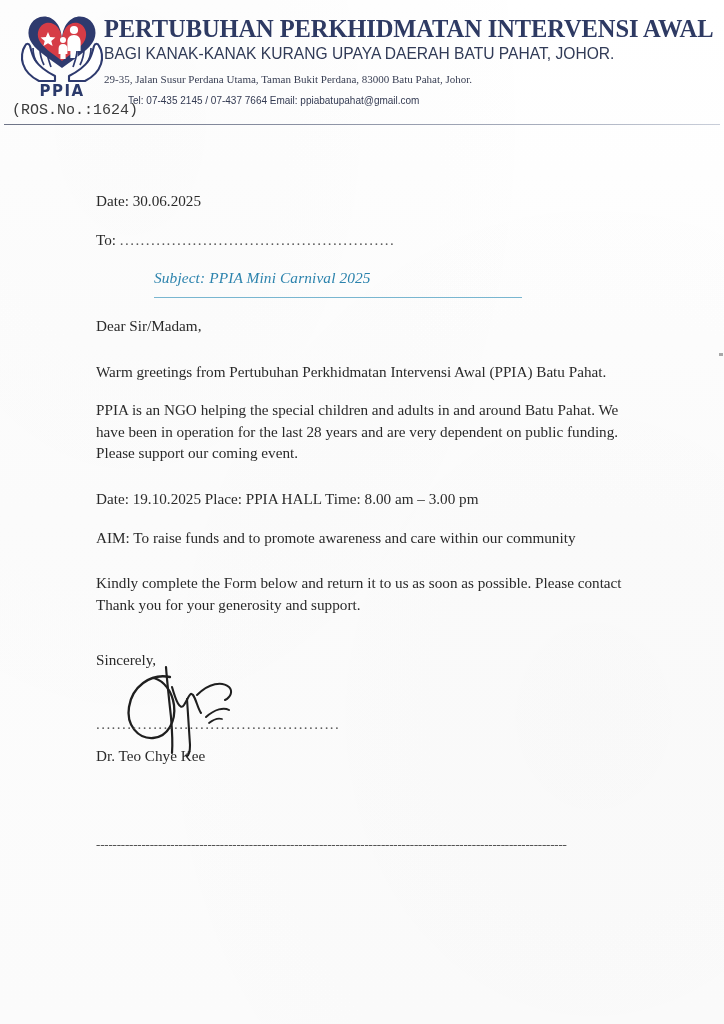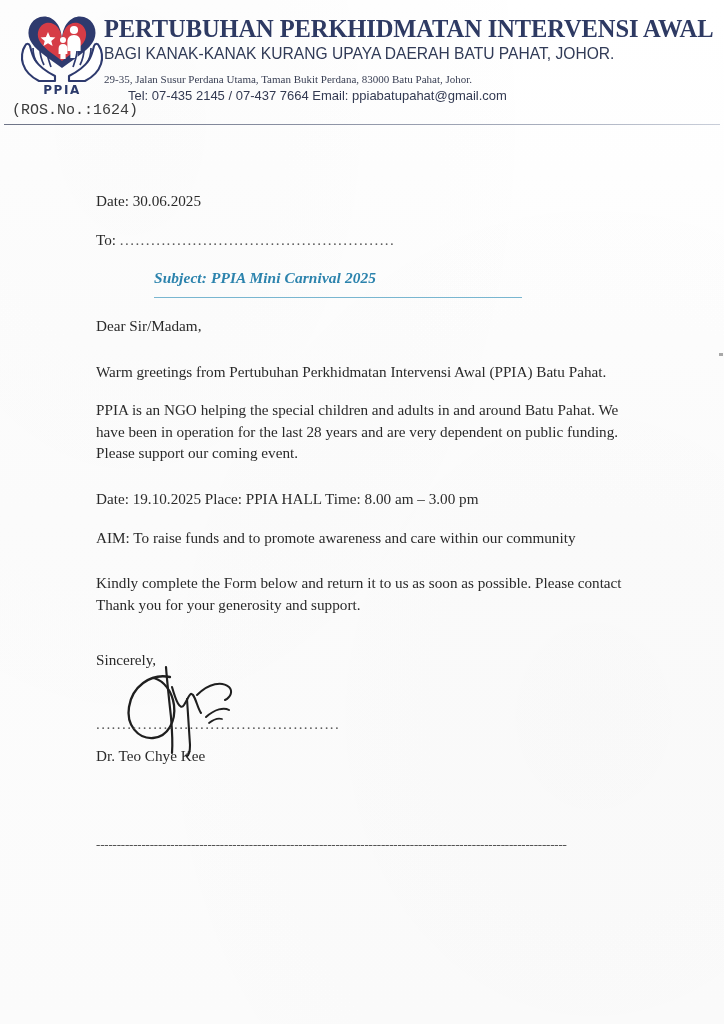"PPIA" .logo-wordmark { font-size: 12px -> 15px }
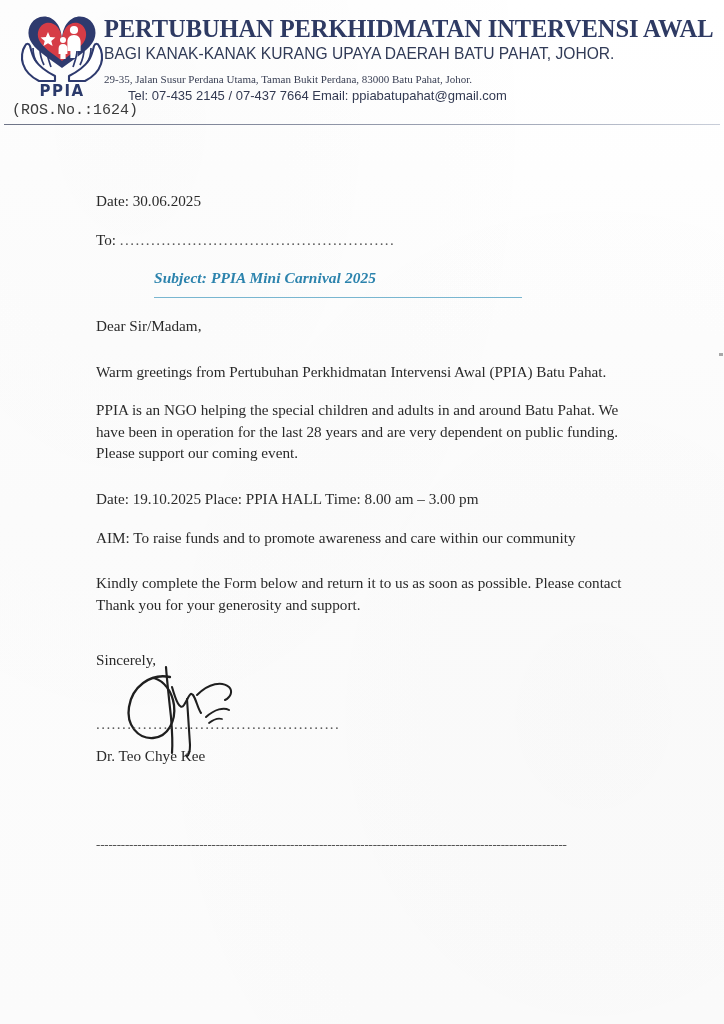"Tel: 07-435 2145 / 07-437" .org-contact { font-size: 13px -> 10px; margin-top: 3px -> 9px }
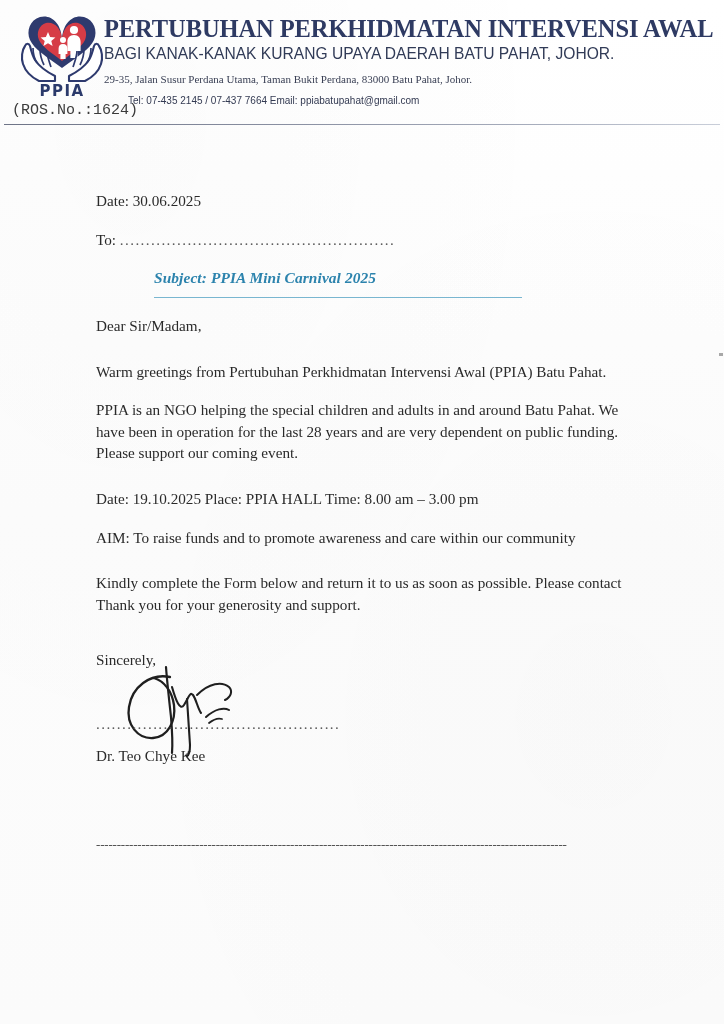"Subject: PPIA Mini Carnival 2025" .subject-text { font-weight: 700 -> 400 }
